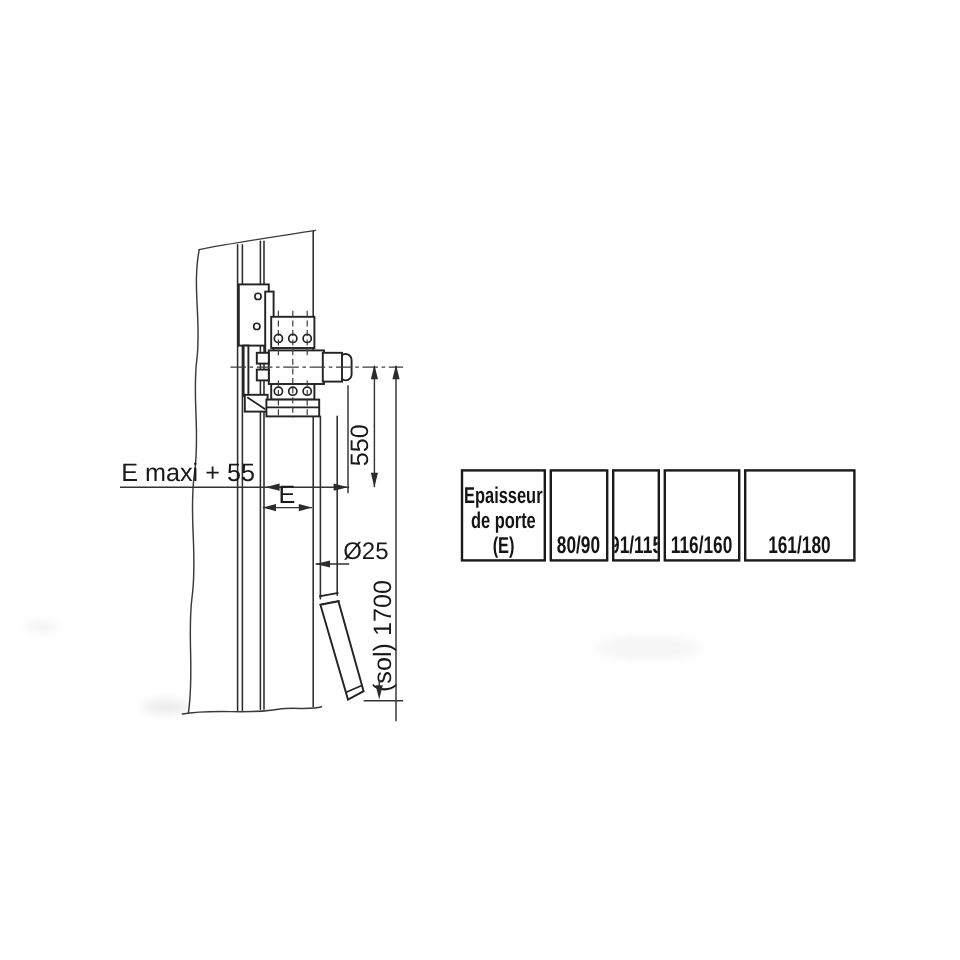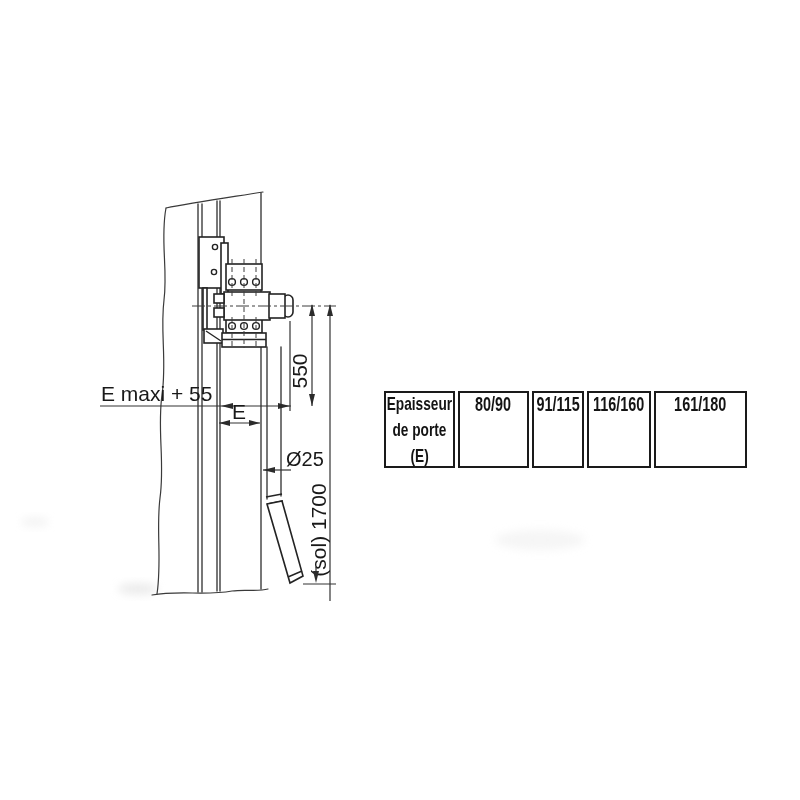"Epaisseur" .t-cell { justify-content: space-between -> flex-end }
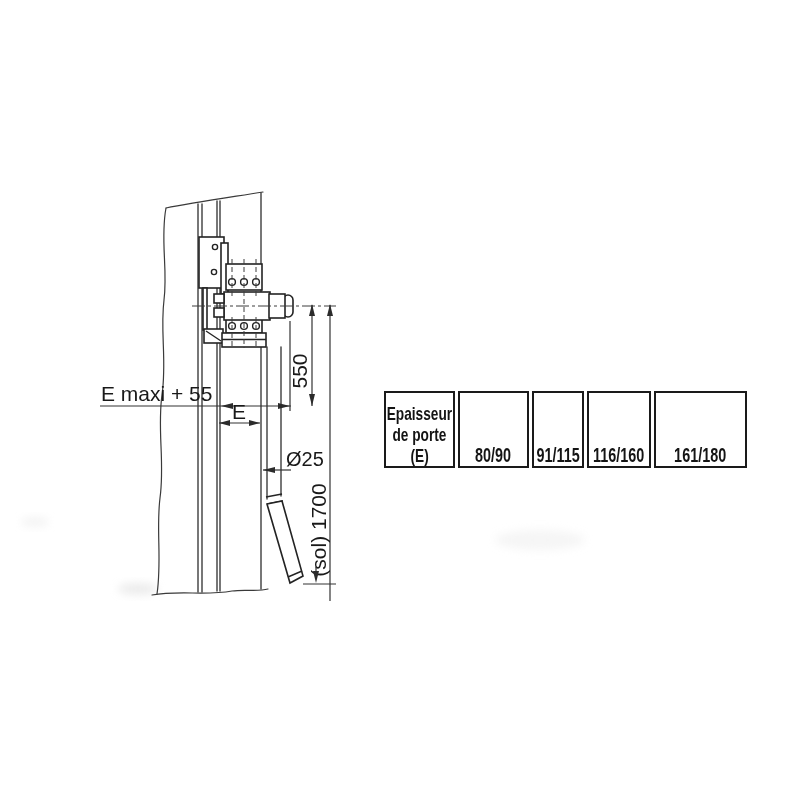"80/90" .w1 { width: 71px -> 49px }
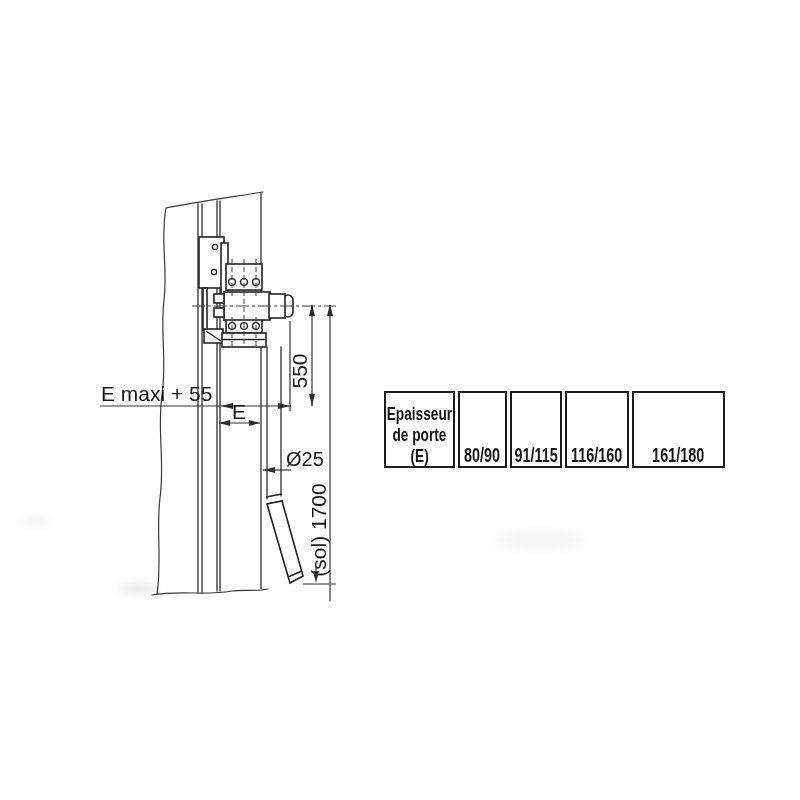"91/115" .w2 { width: 52px -> 40px }
